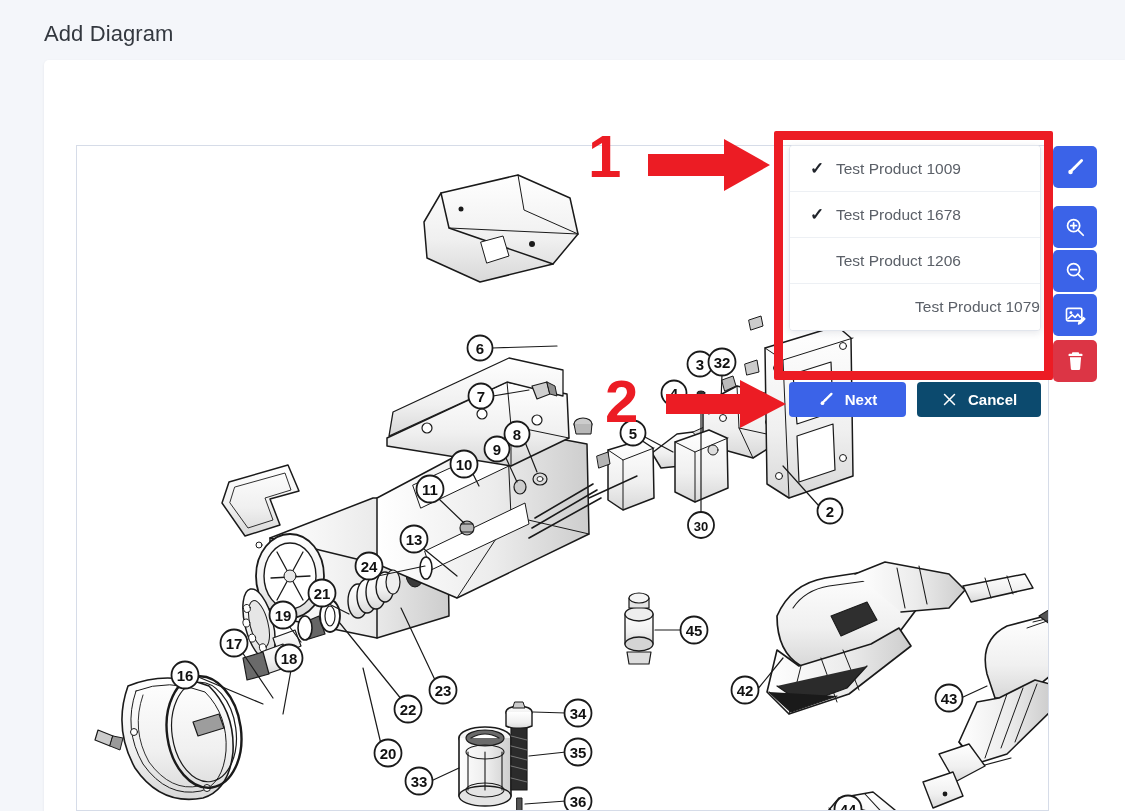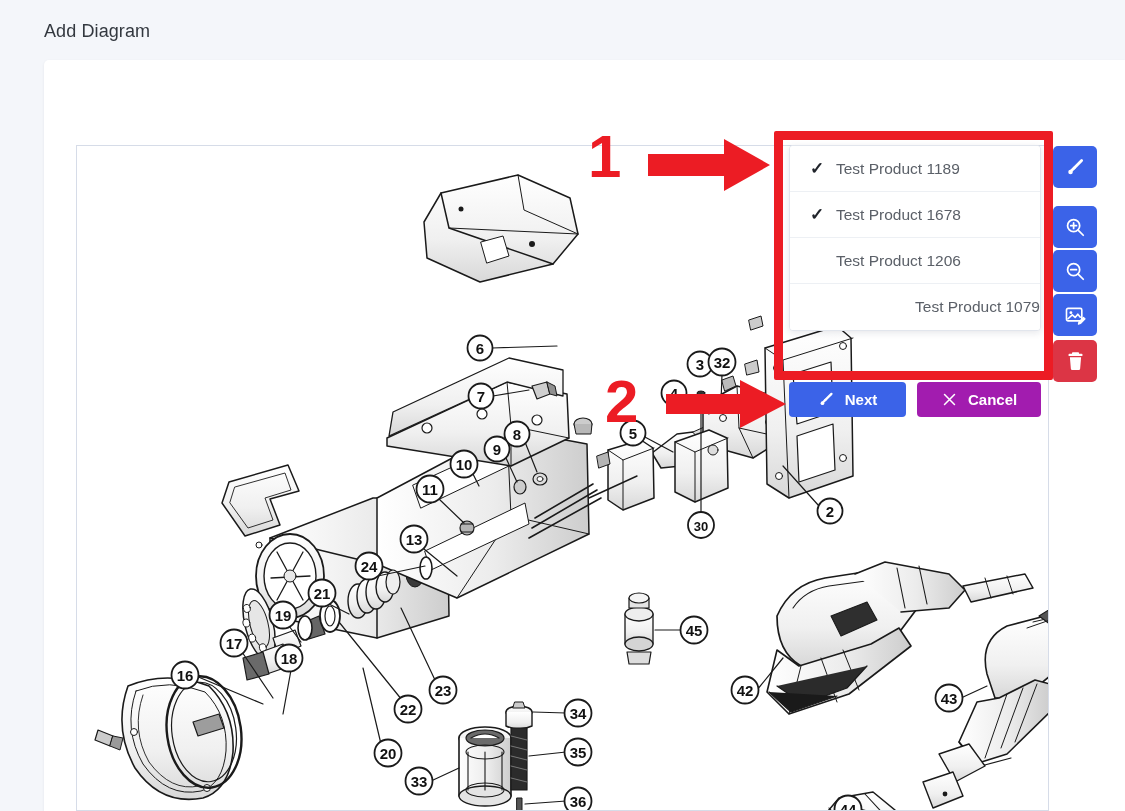"Add Diagram" .page-title { font-size: 18px -> 22px }
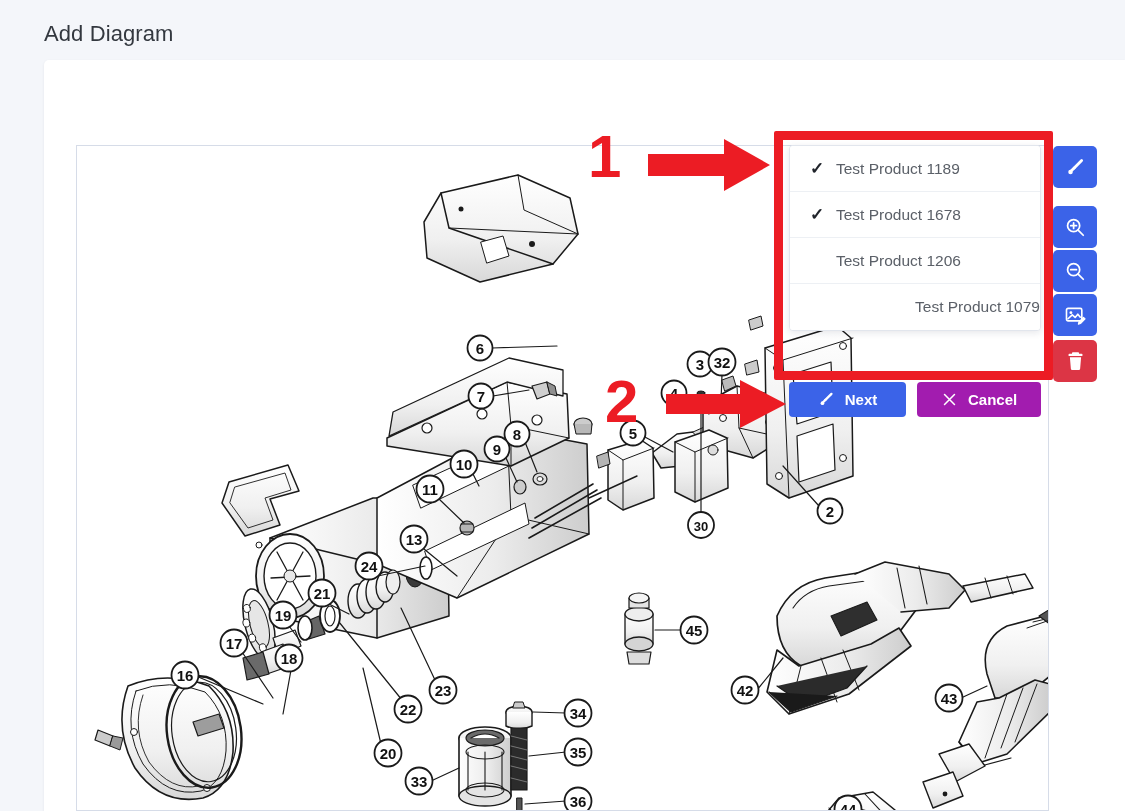"Test Product 1189" span { text: 1189 -> 1009 }
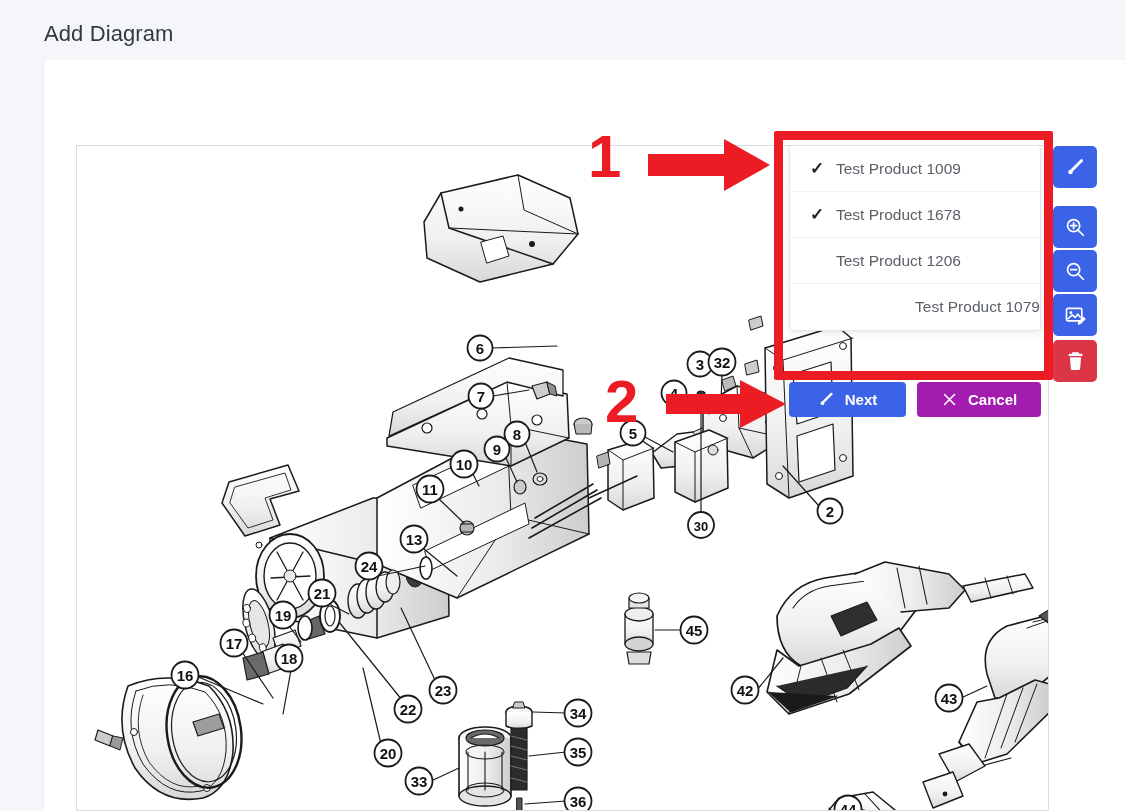"Cancel" .btn-cancel { background: #a21caf -> #0c4a6e }
